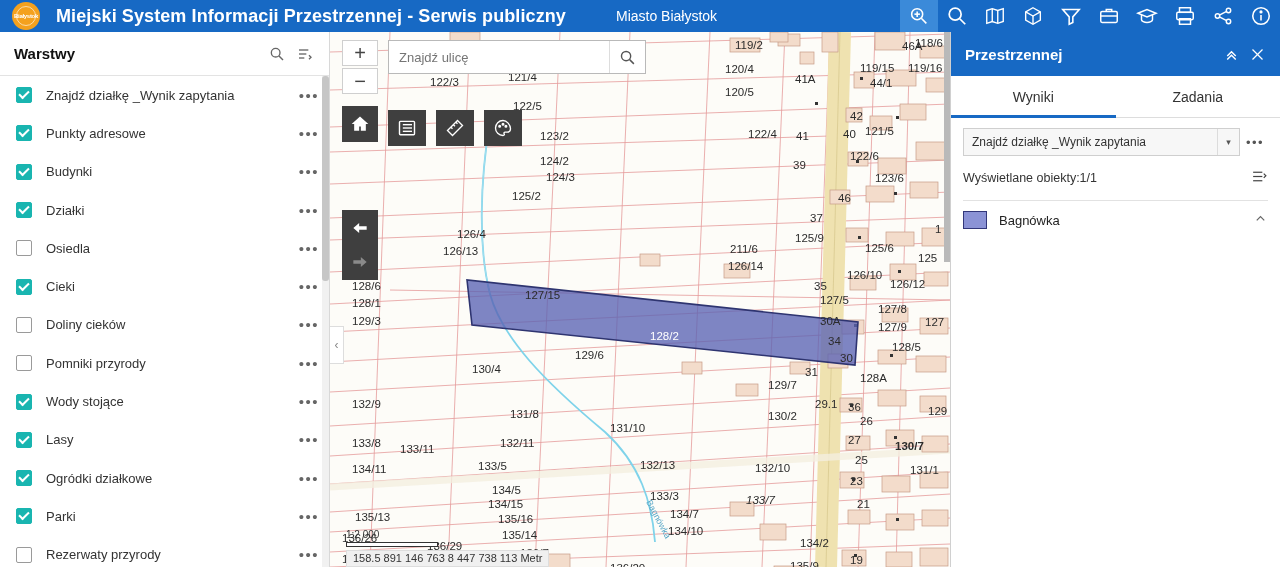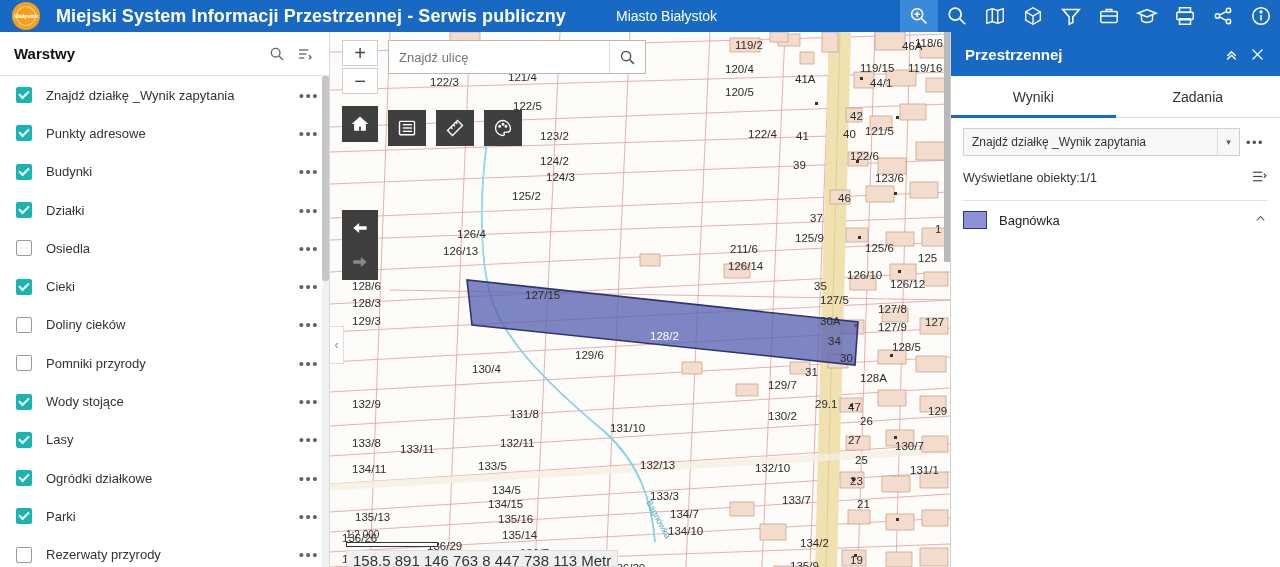"128/3" div.parcel-label { text: 128/3 -> 128/1 }
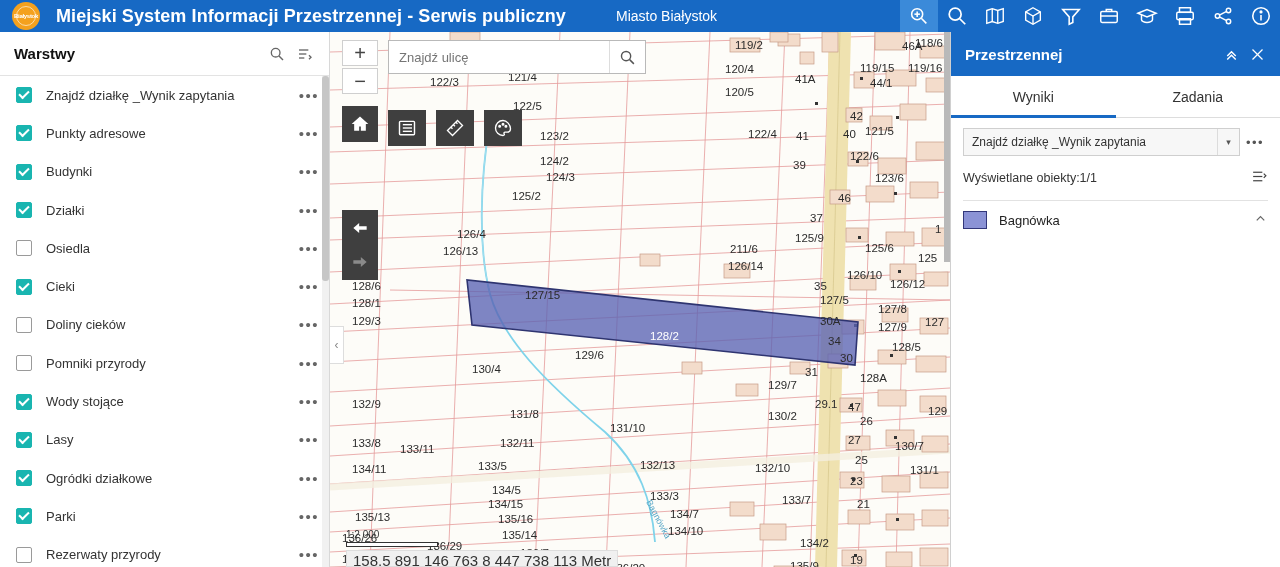"47" div.parcel-label { text: 47 -> 36 }
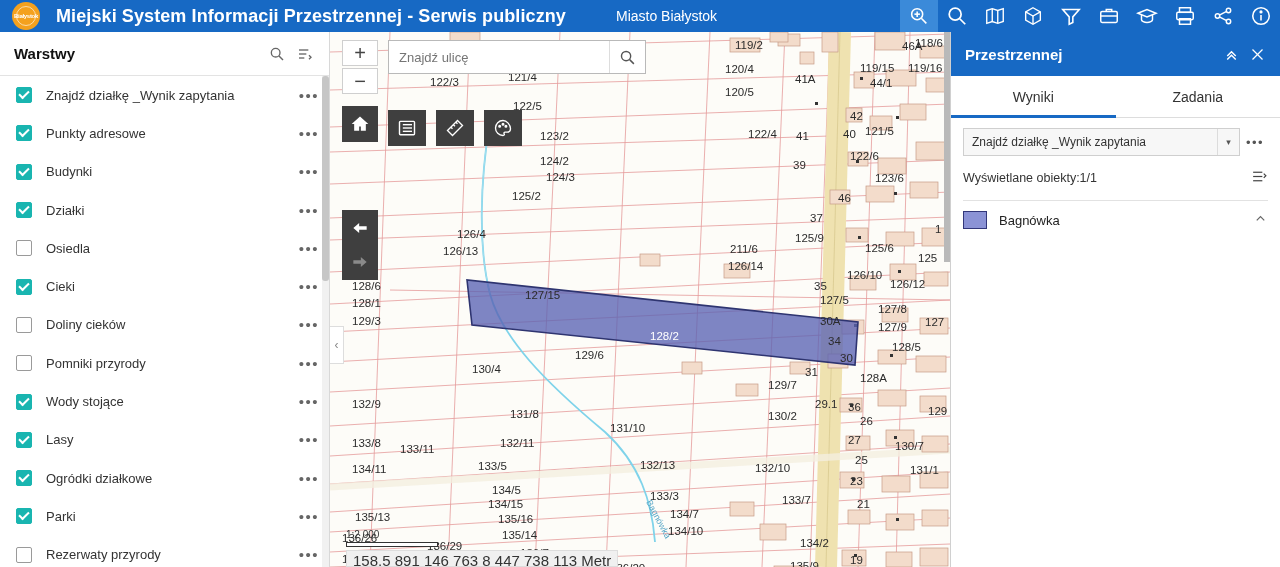"130/7" div.parcel-label { font-weight: none -> bold }
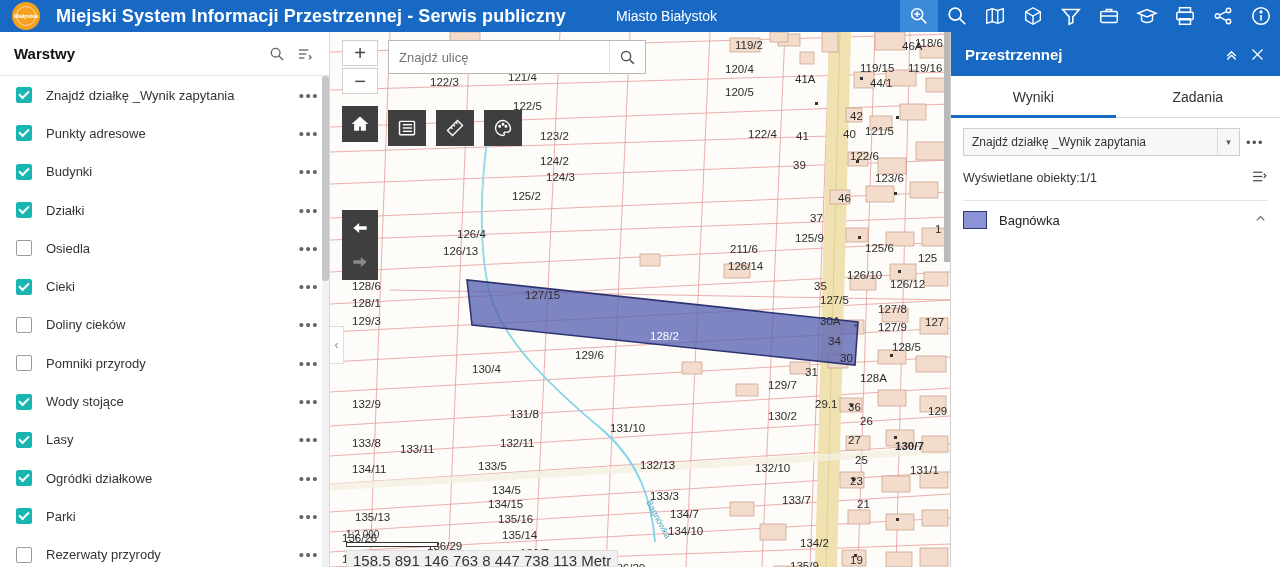"133/7" div.parcel-label { font-style: none -> italic; left: 452px -> 416px }
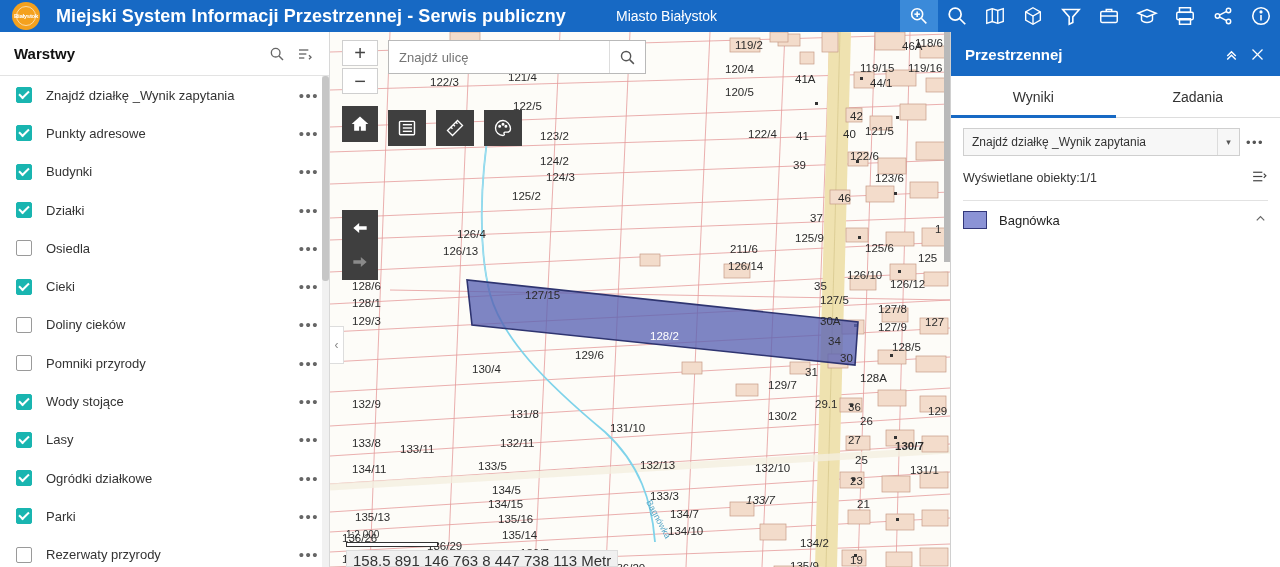"158.5 891 146 763 8" .statusbar { font-size: 15px -> 11px }
